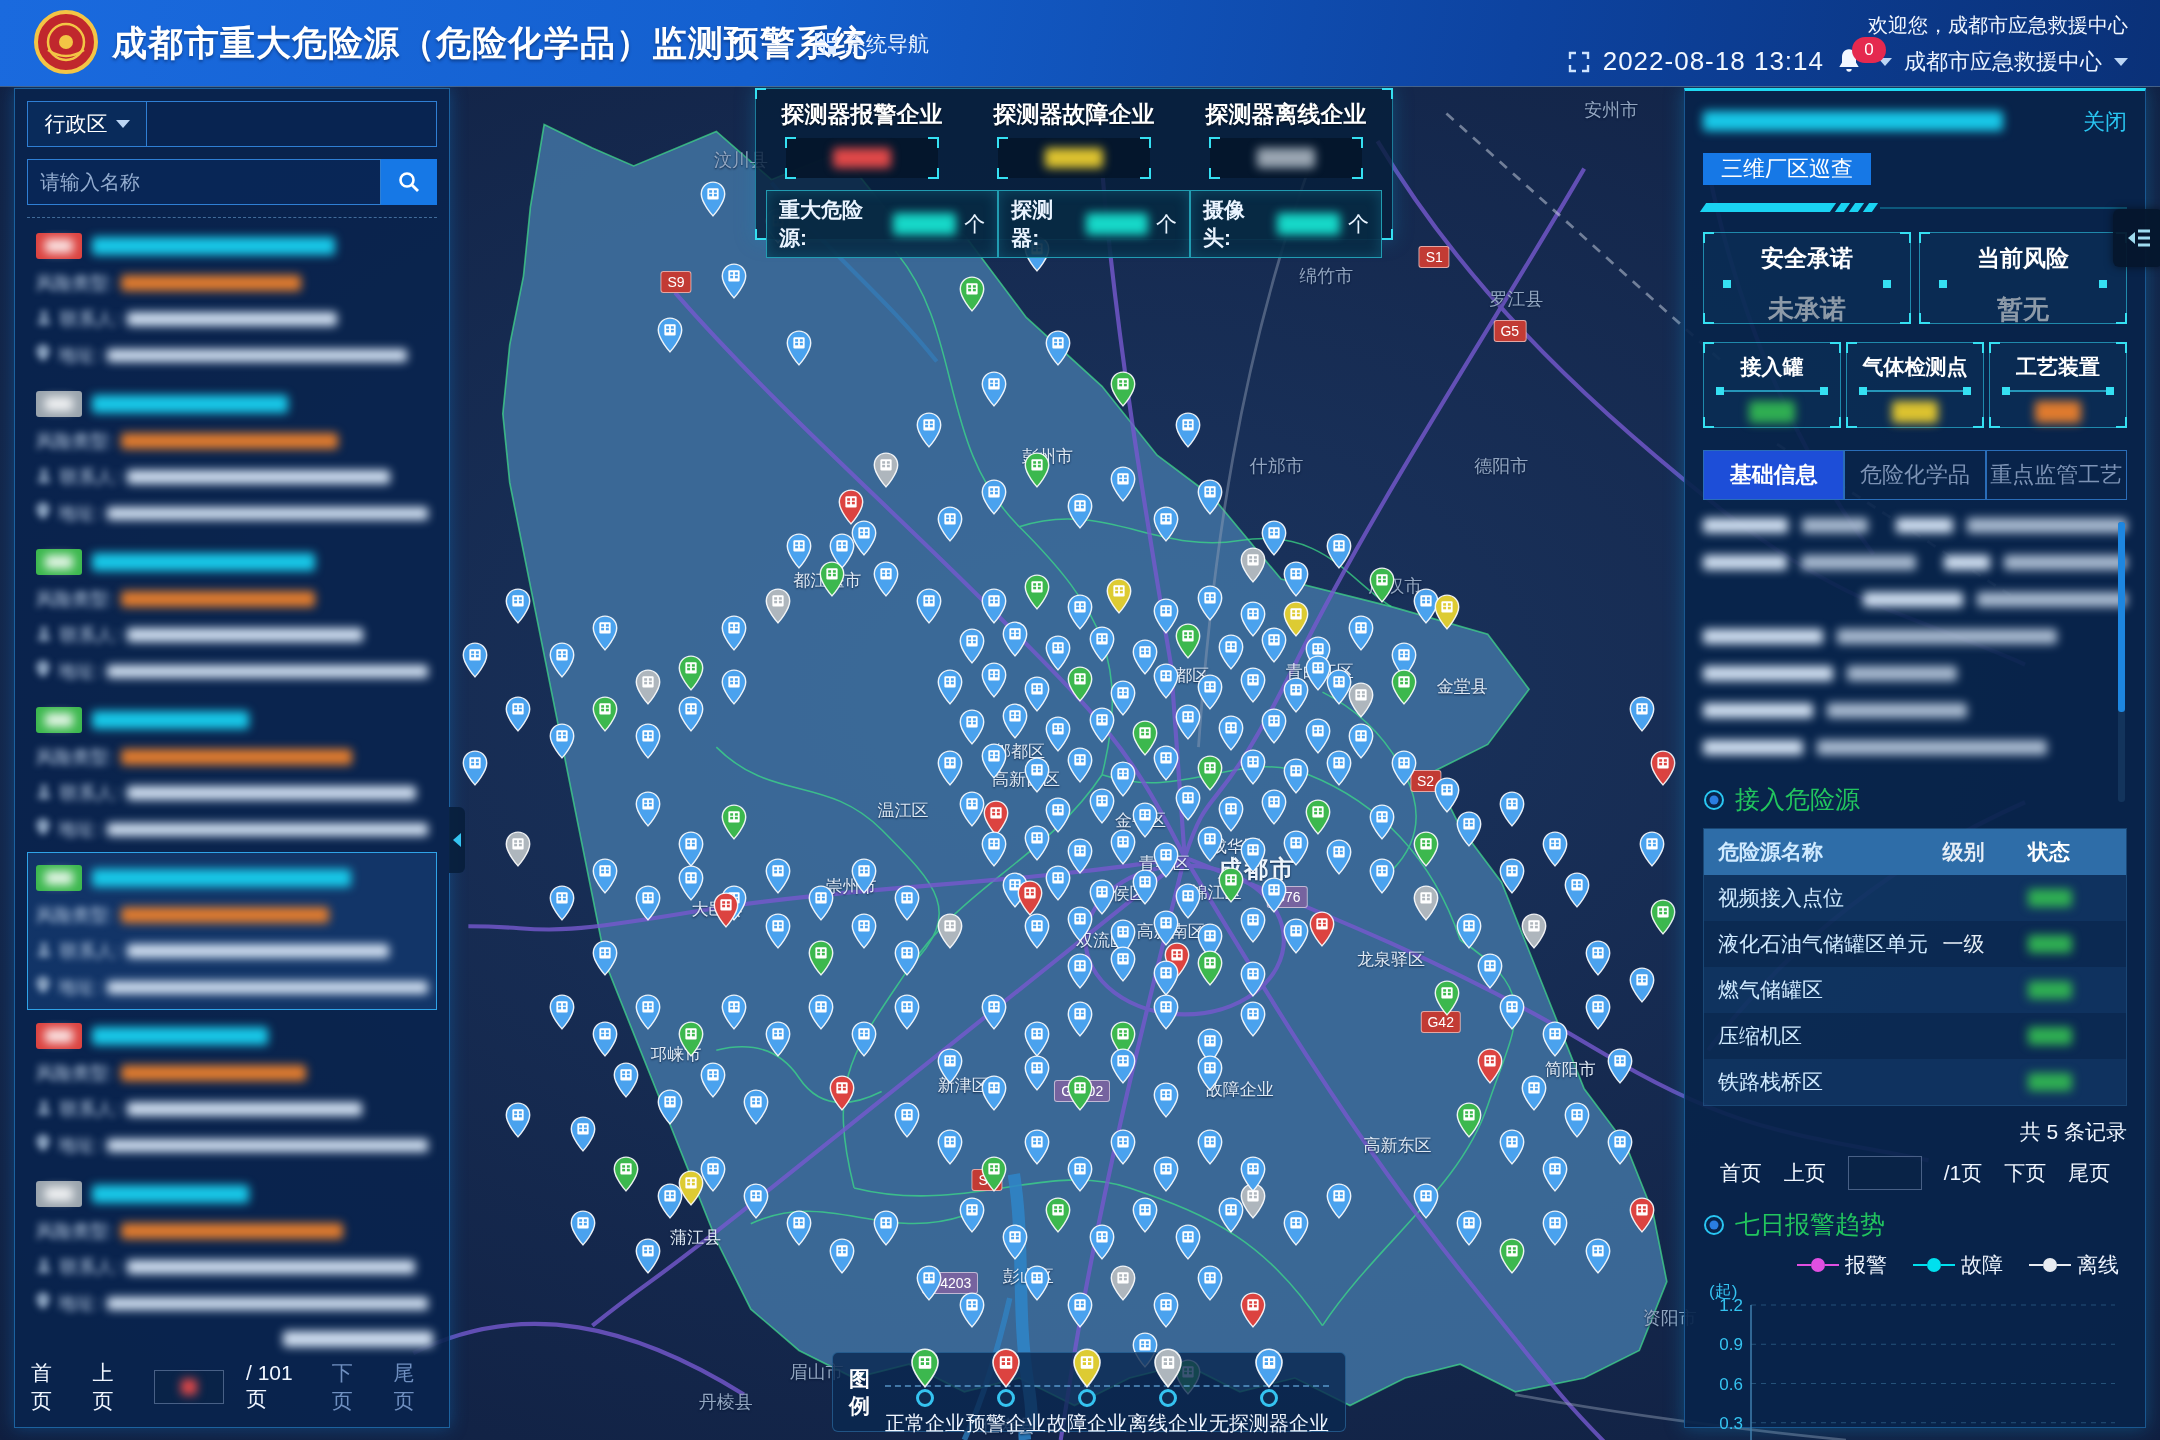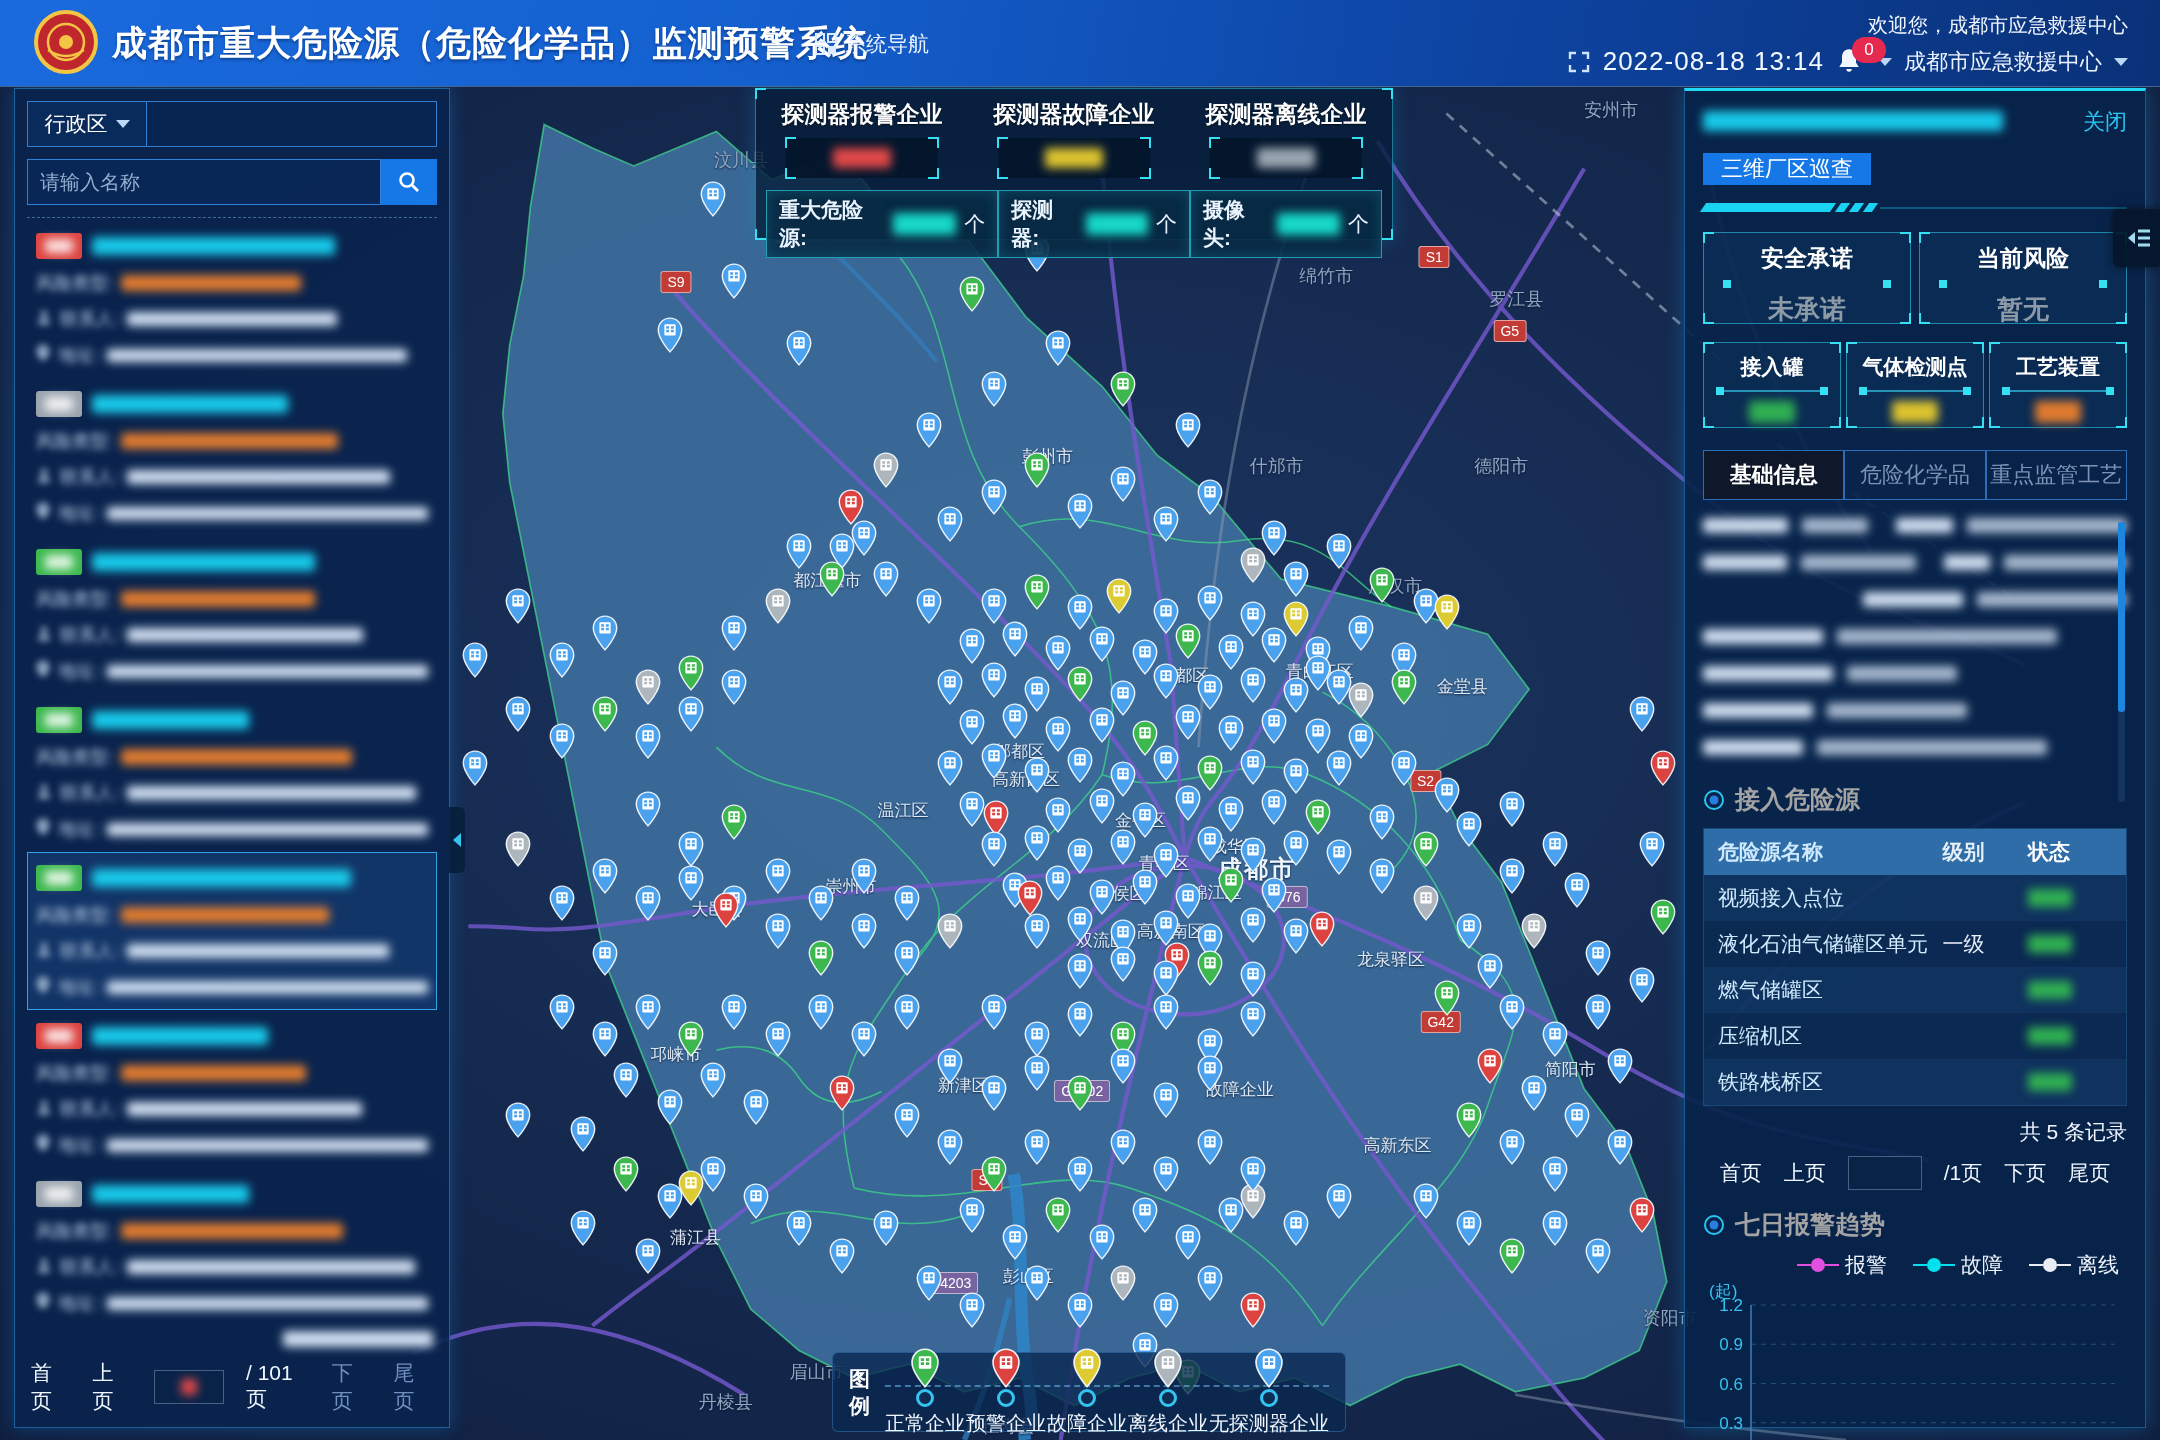"基础信息" .rp-tab.active { background: #0f172a -> #1d4ed8 }
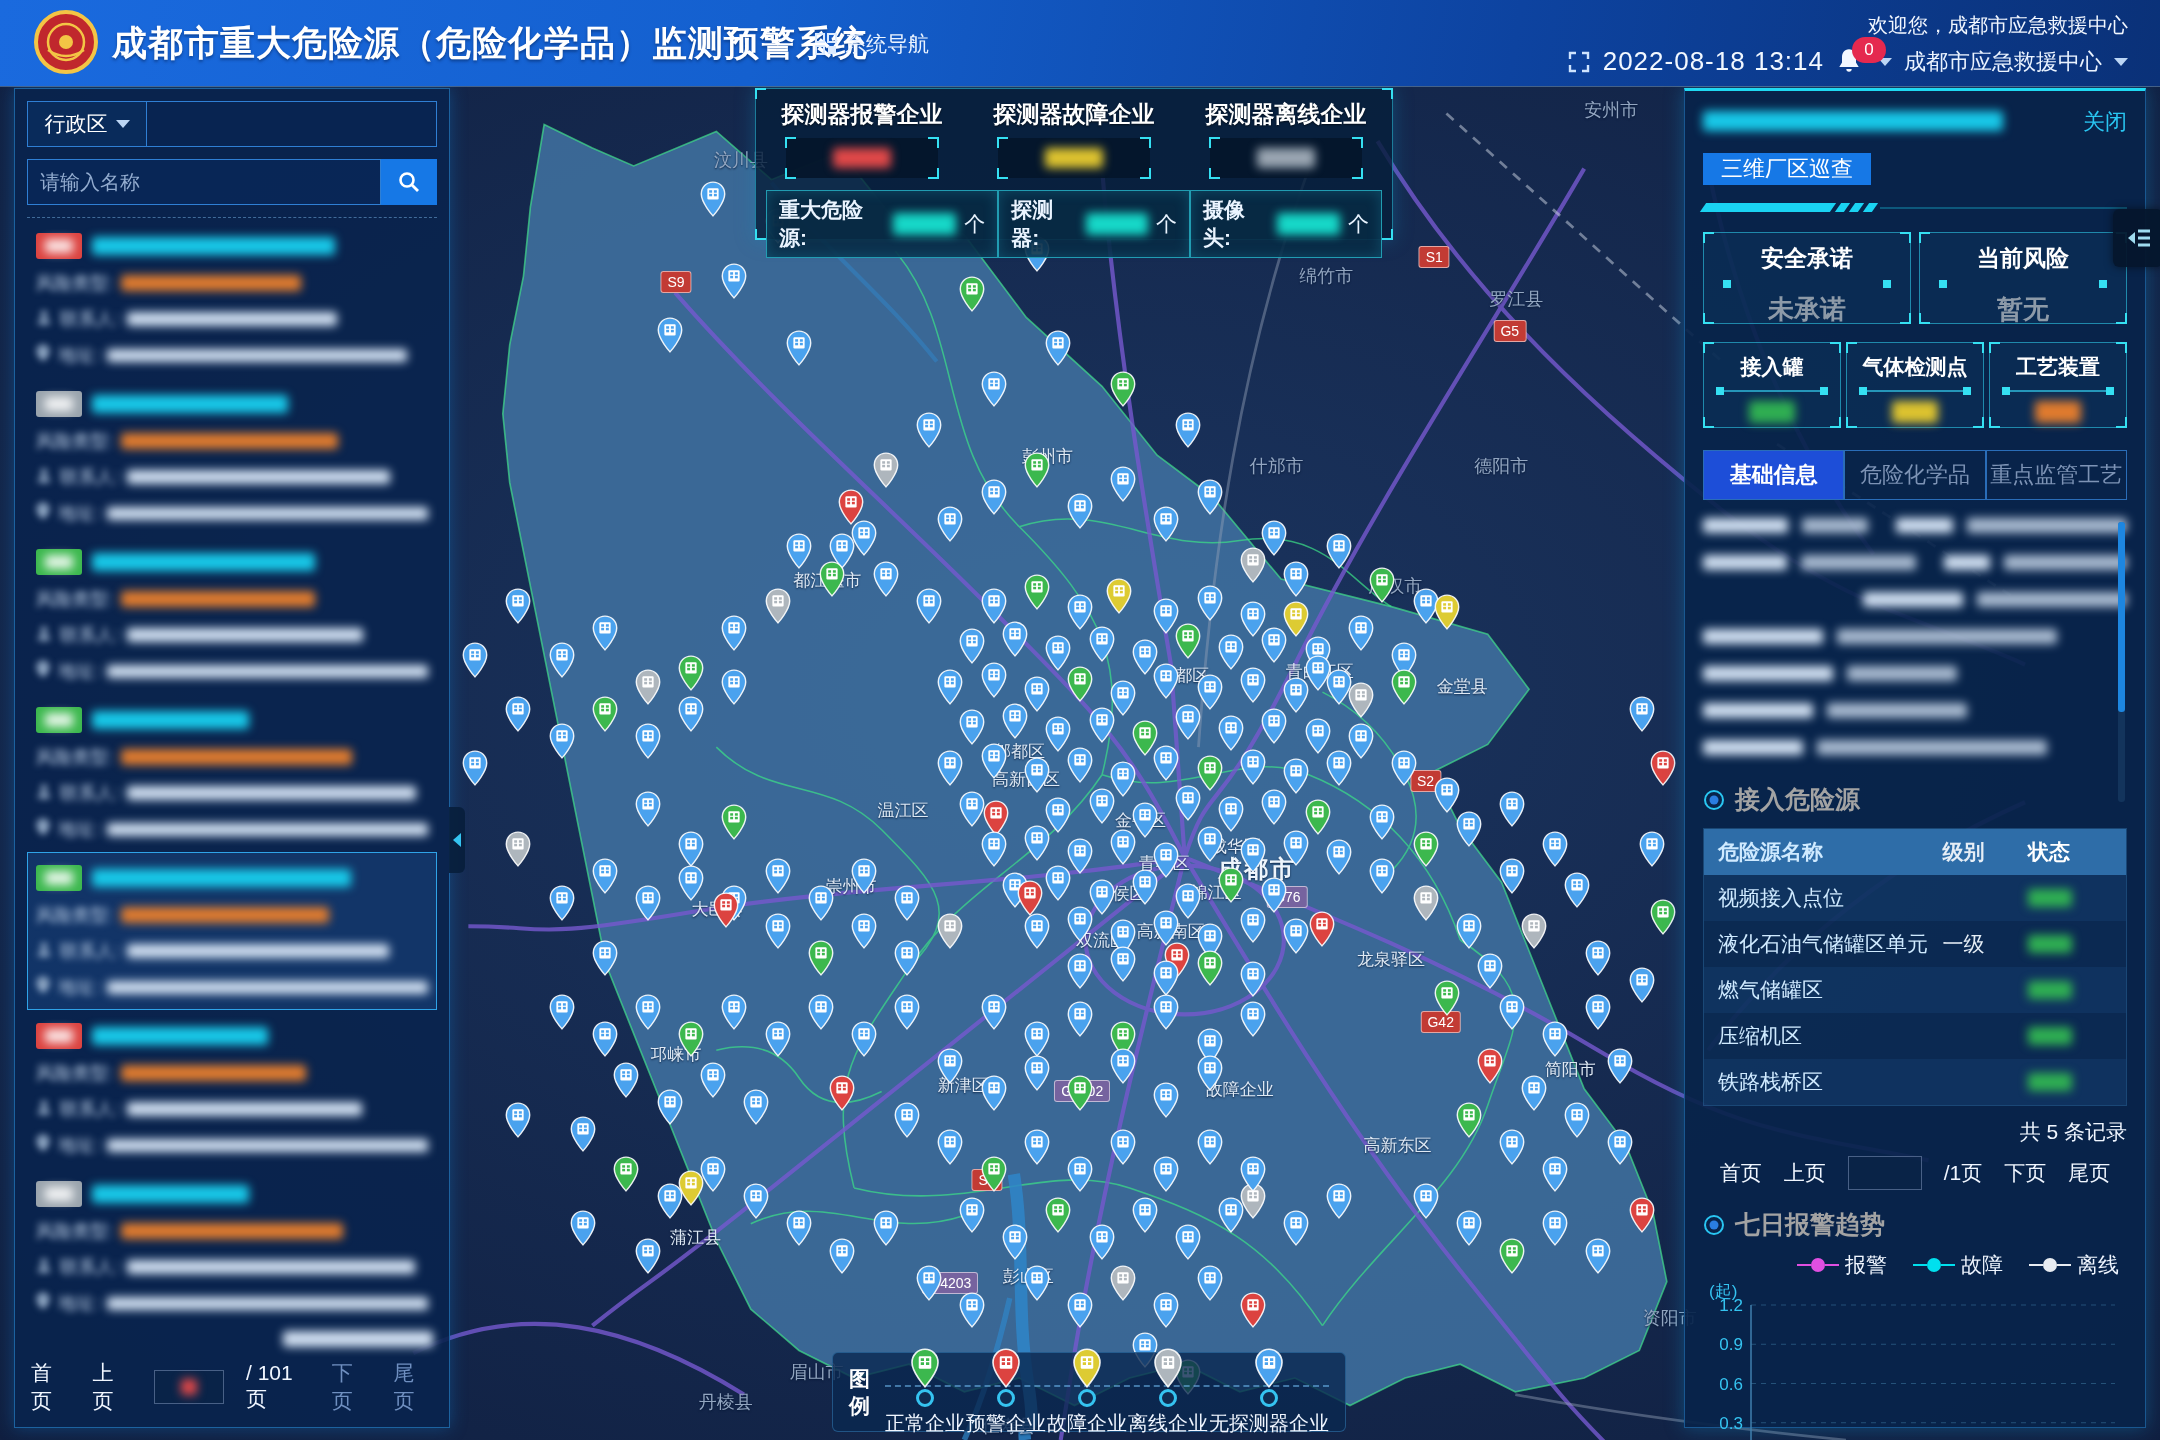"接入危险源" .sec-title .txt { color: #a3a3a3 -> #22c55e; font-weight: bold -> normal }
